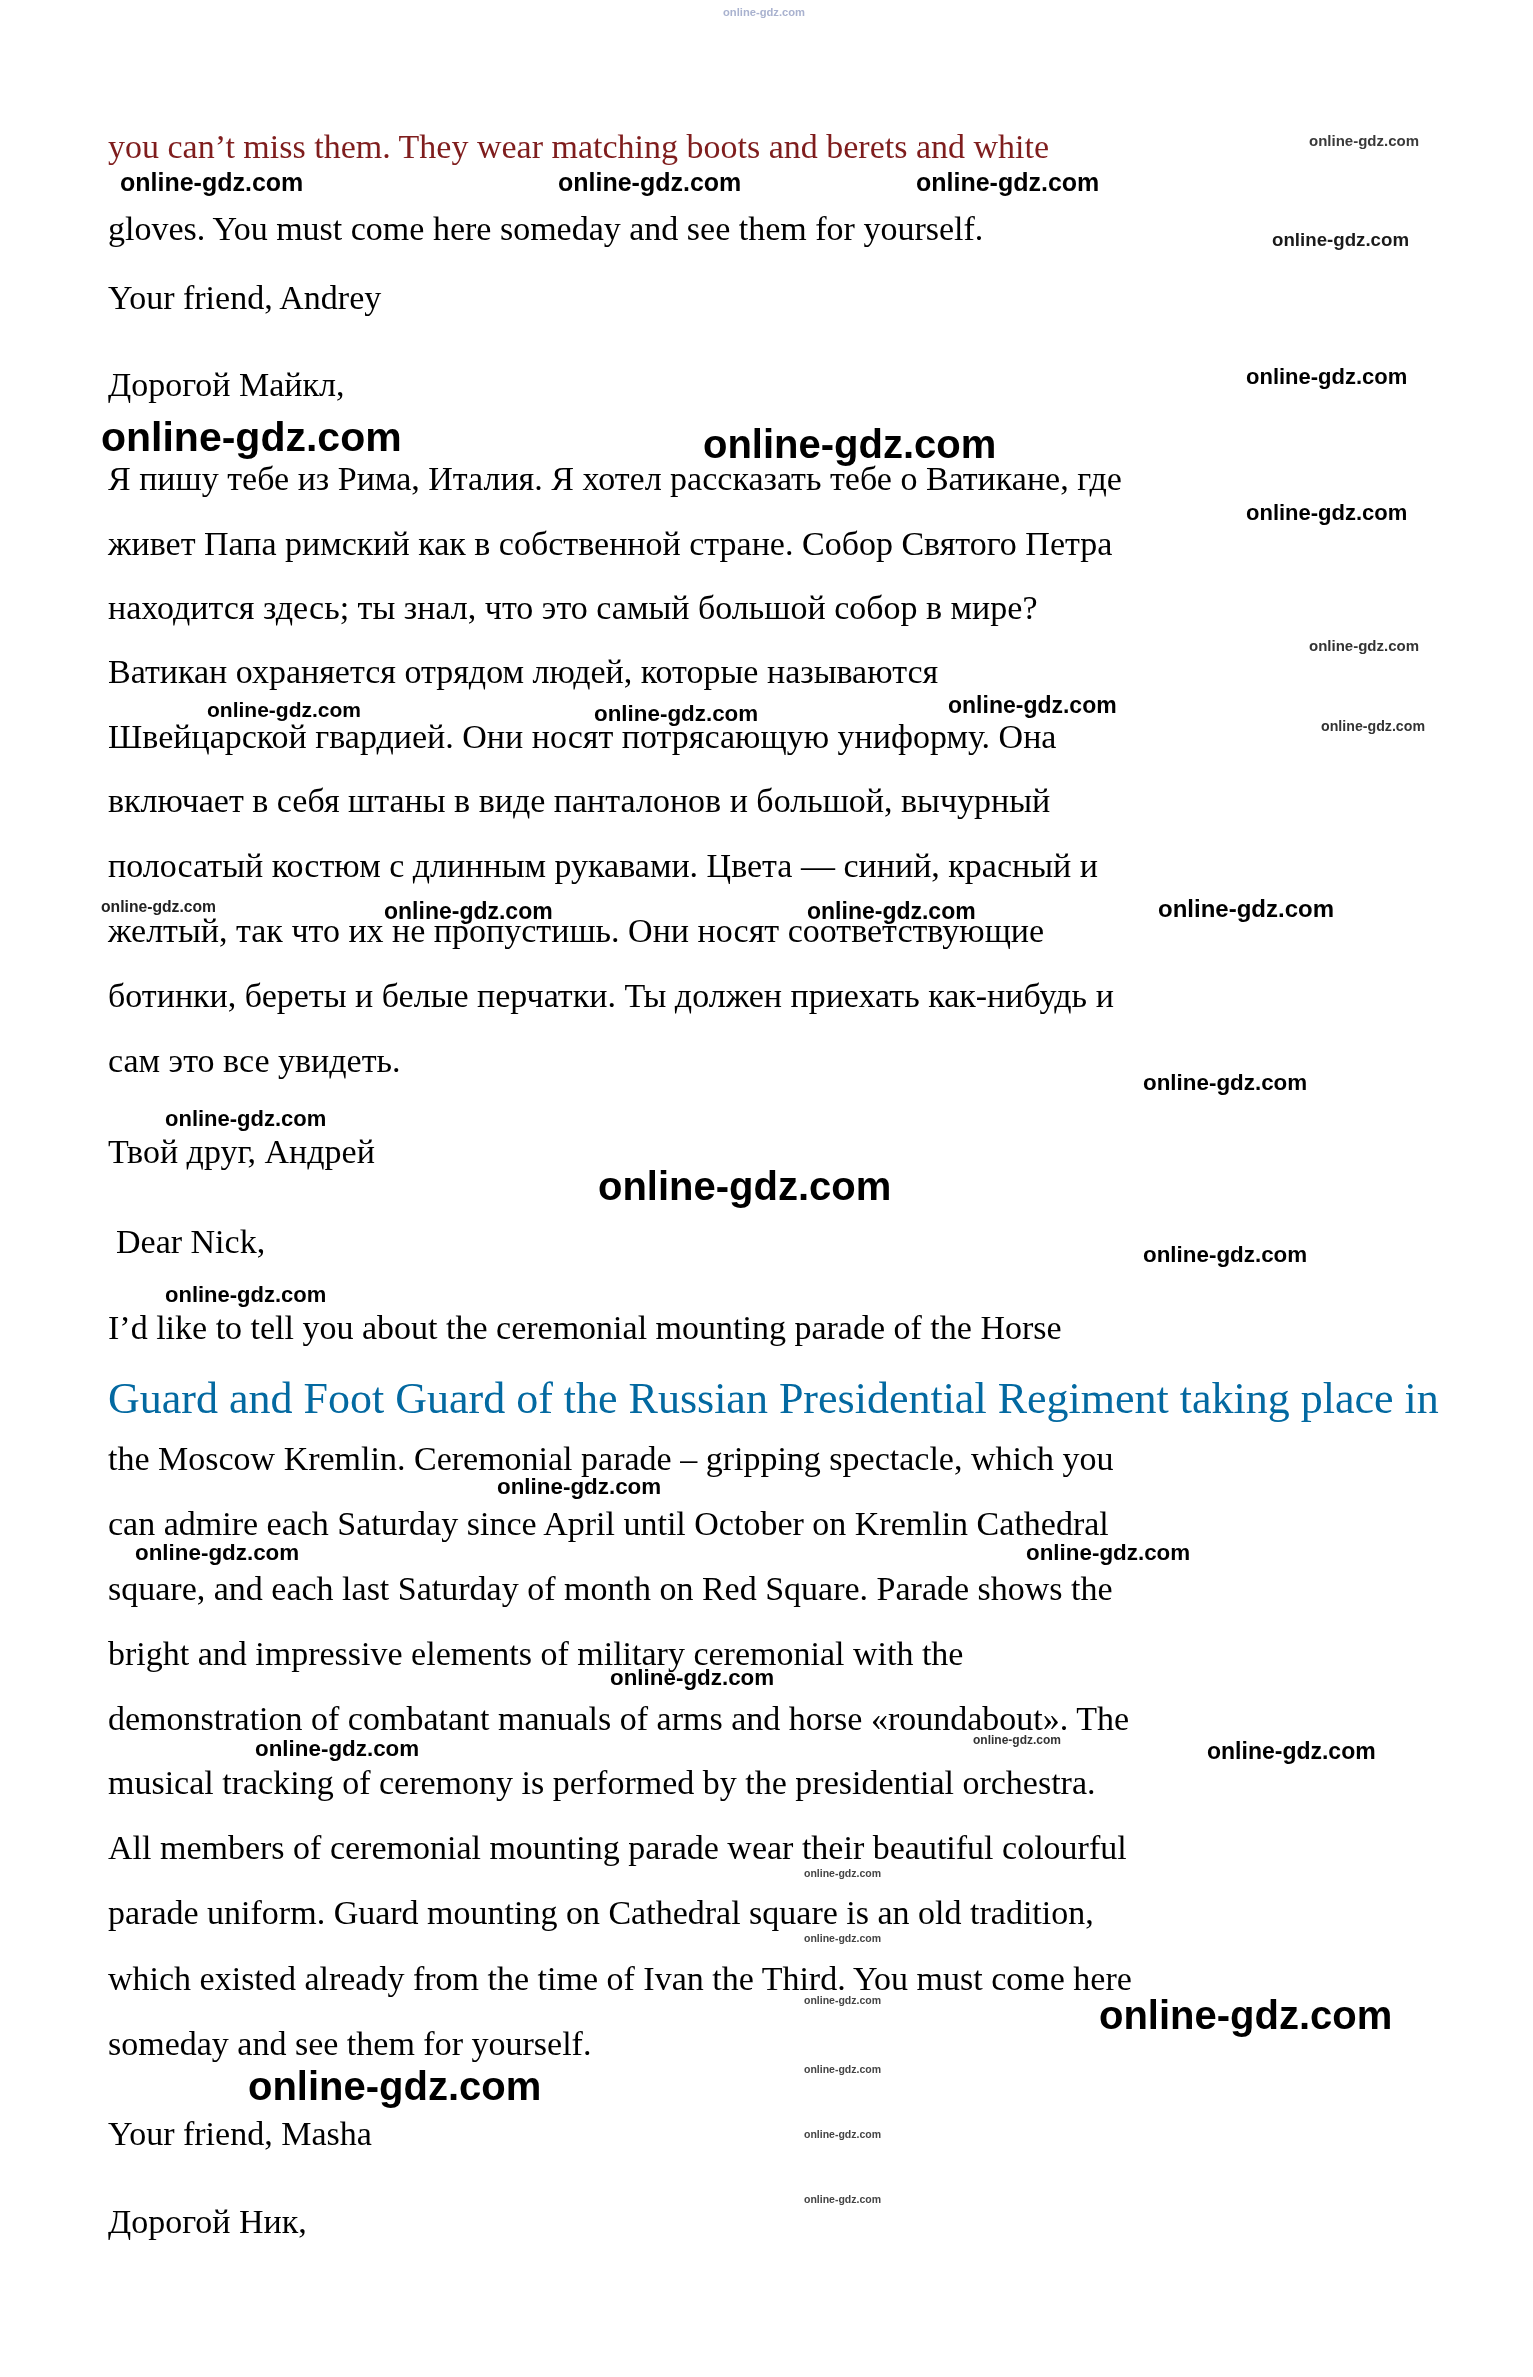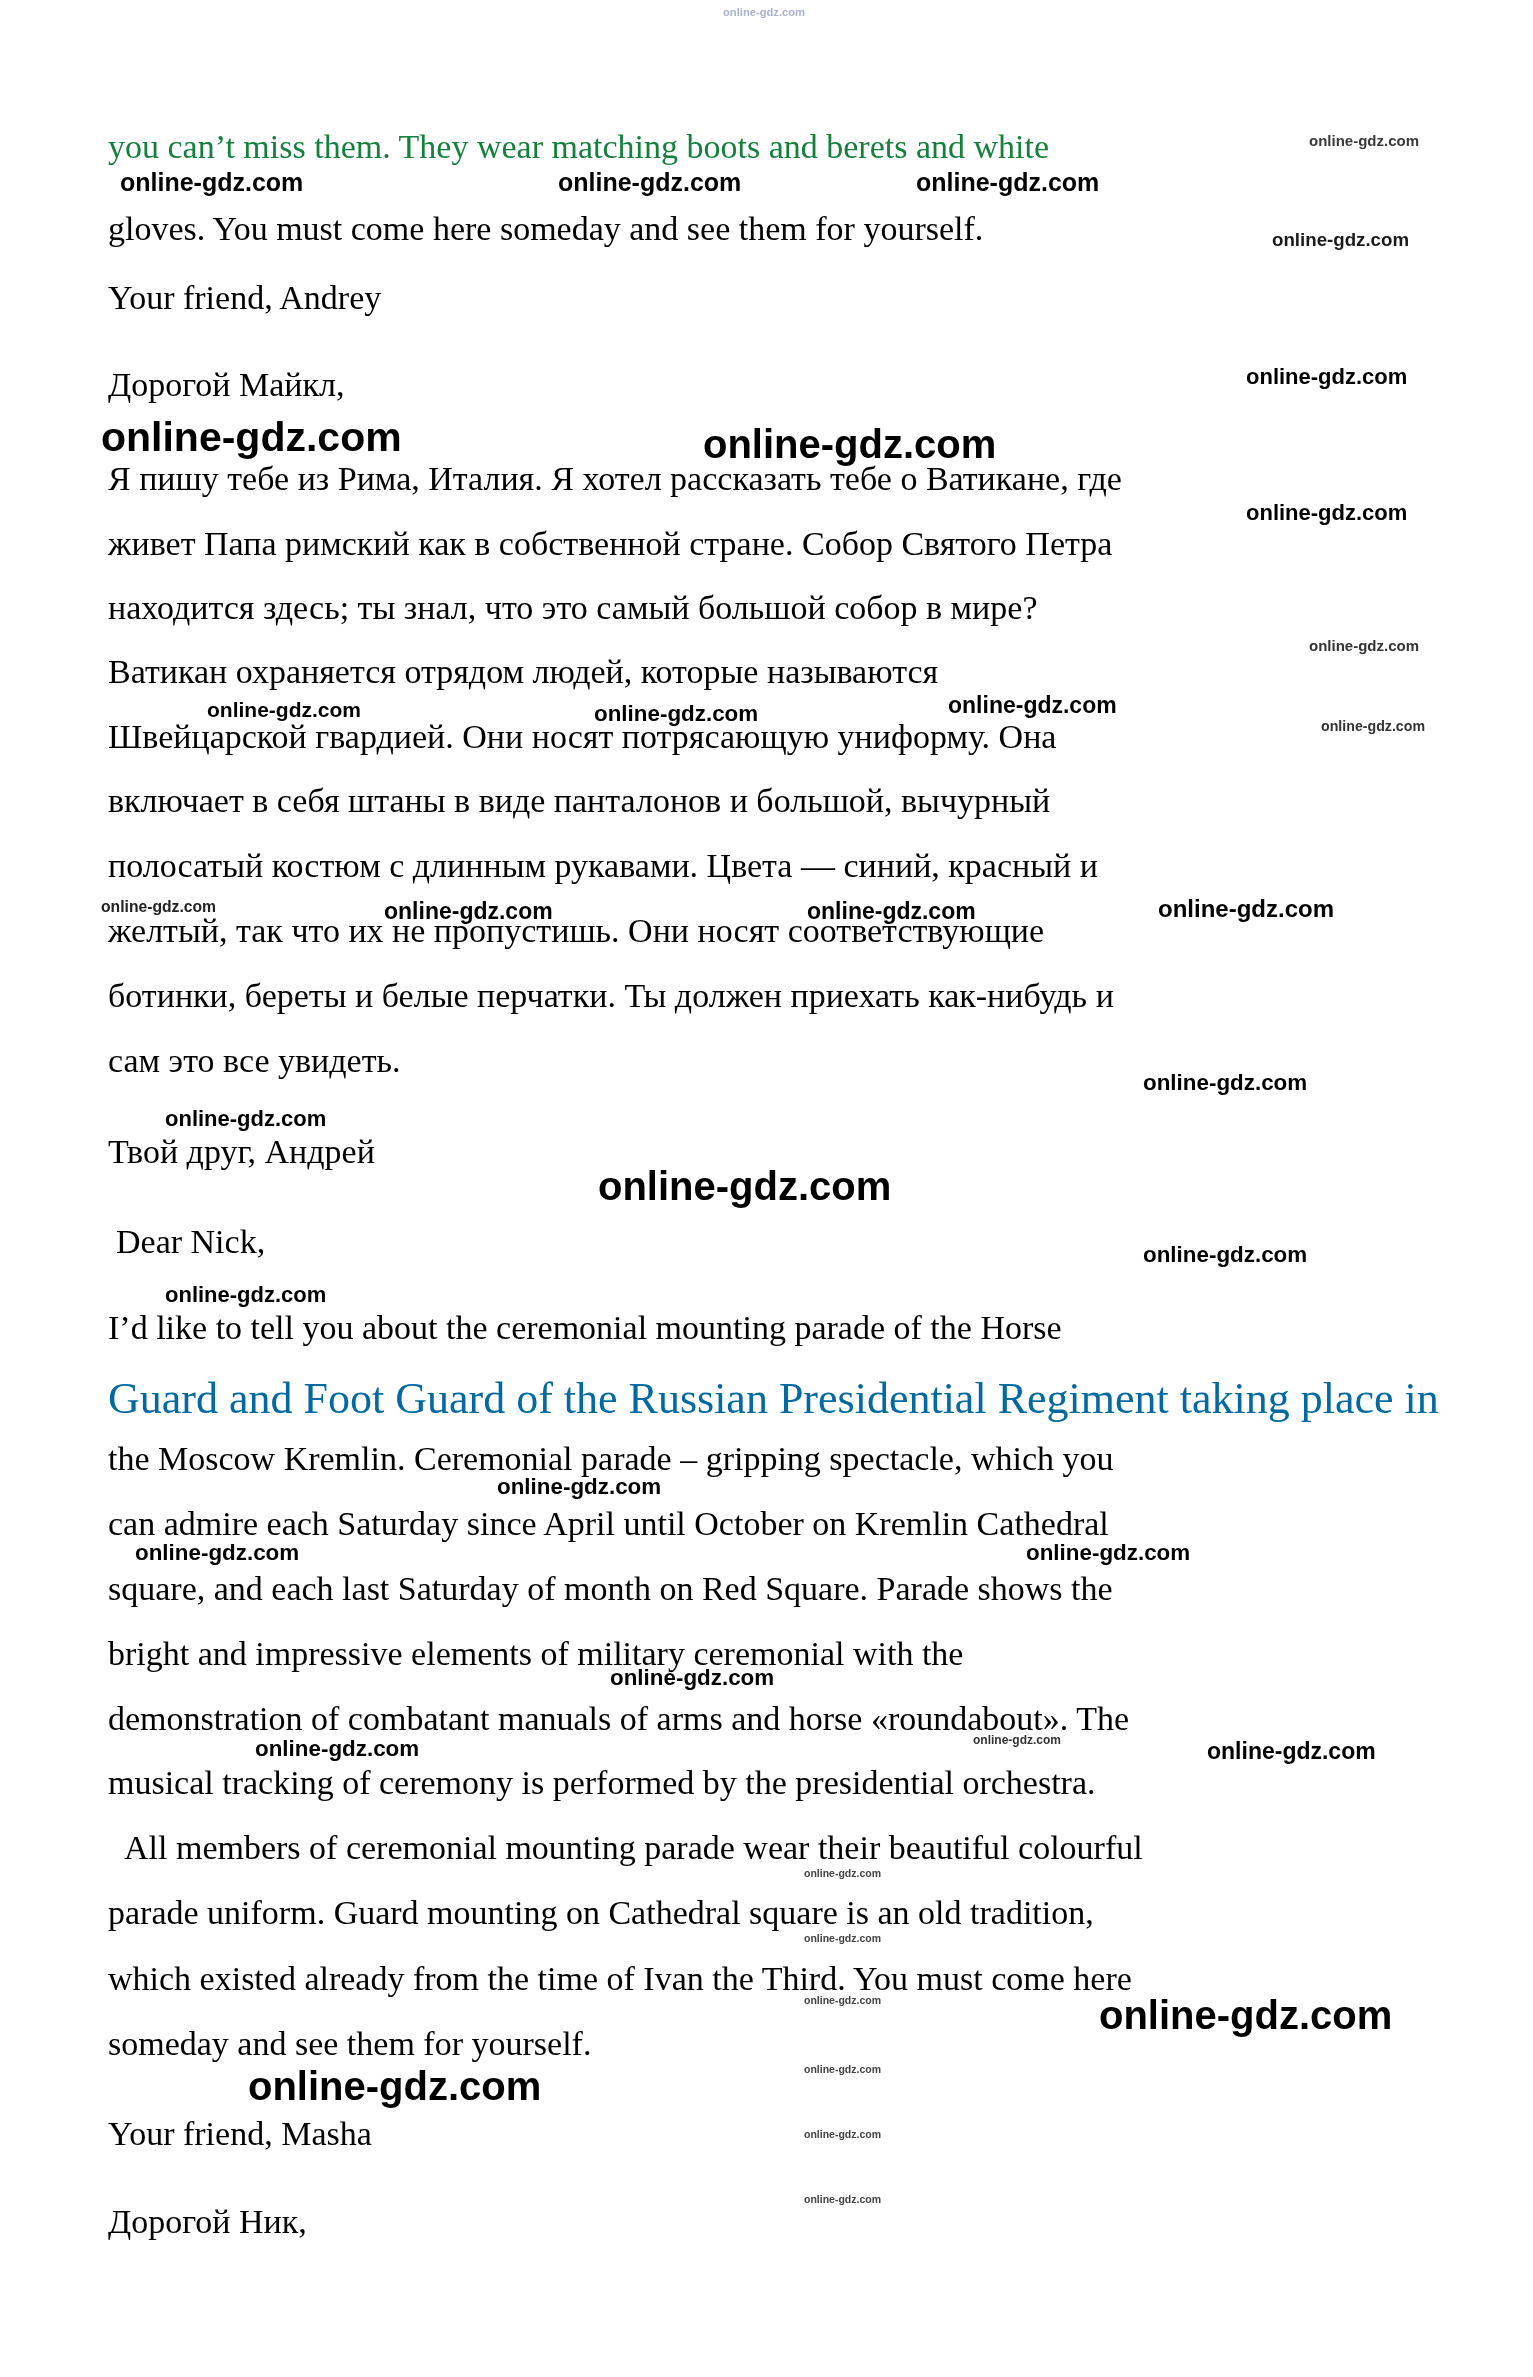"you can’t miss them. They" div.text-line { color: #15803d -> #7f1d1d }
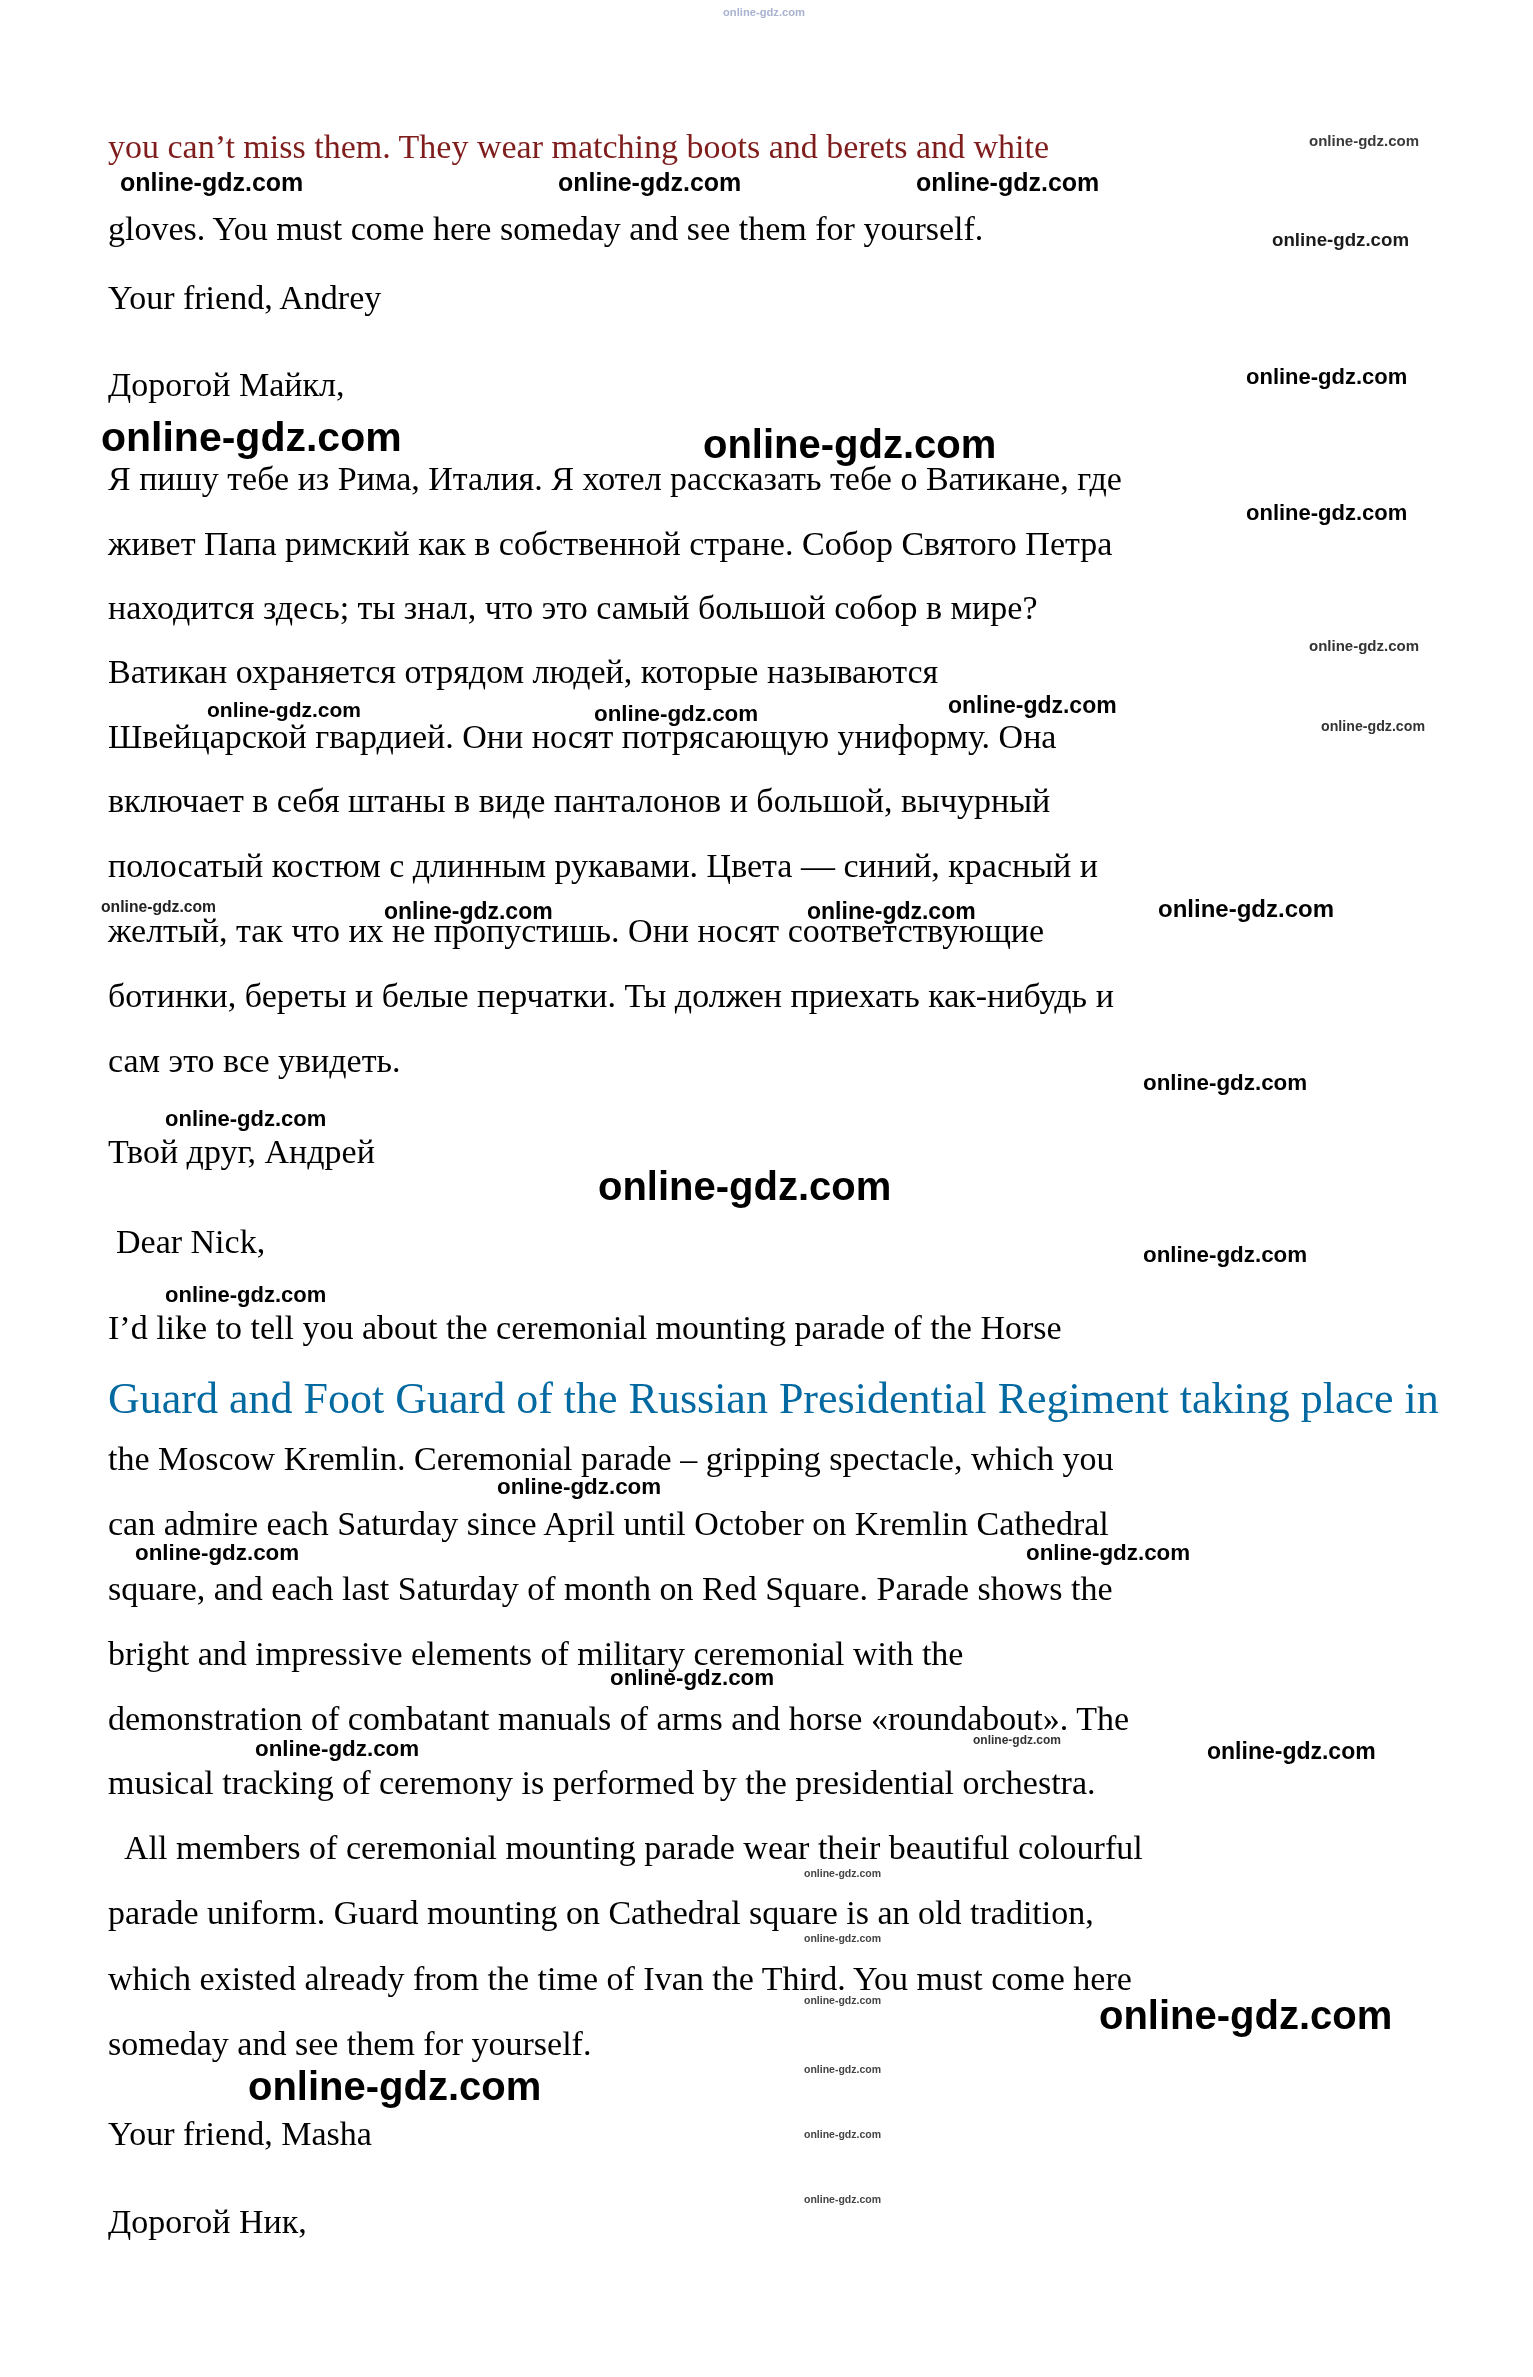"All members of ceremonial mounting" div.text-line { margin-left: 16px -> none }
